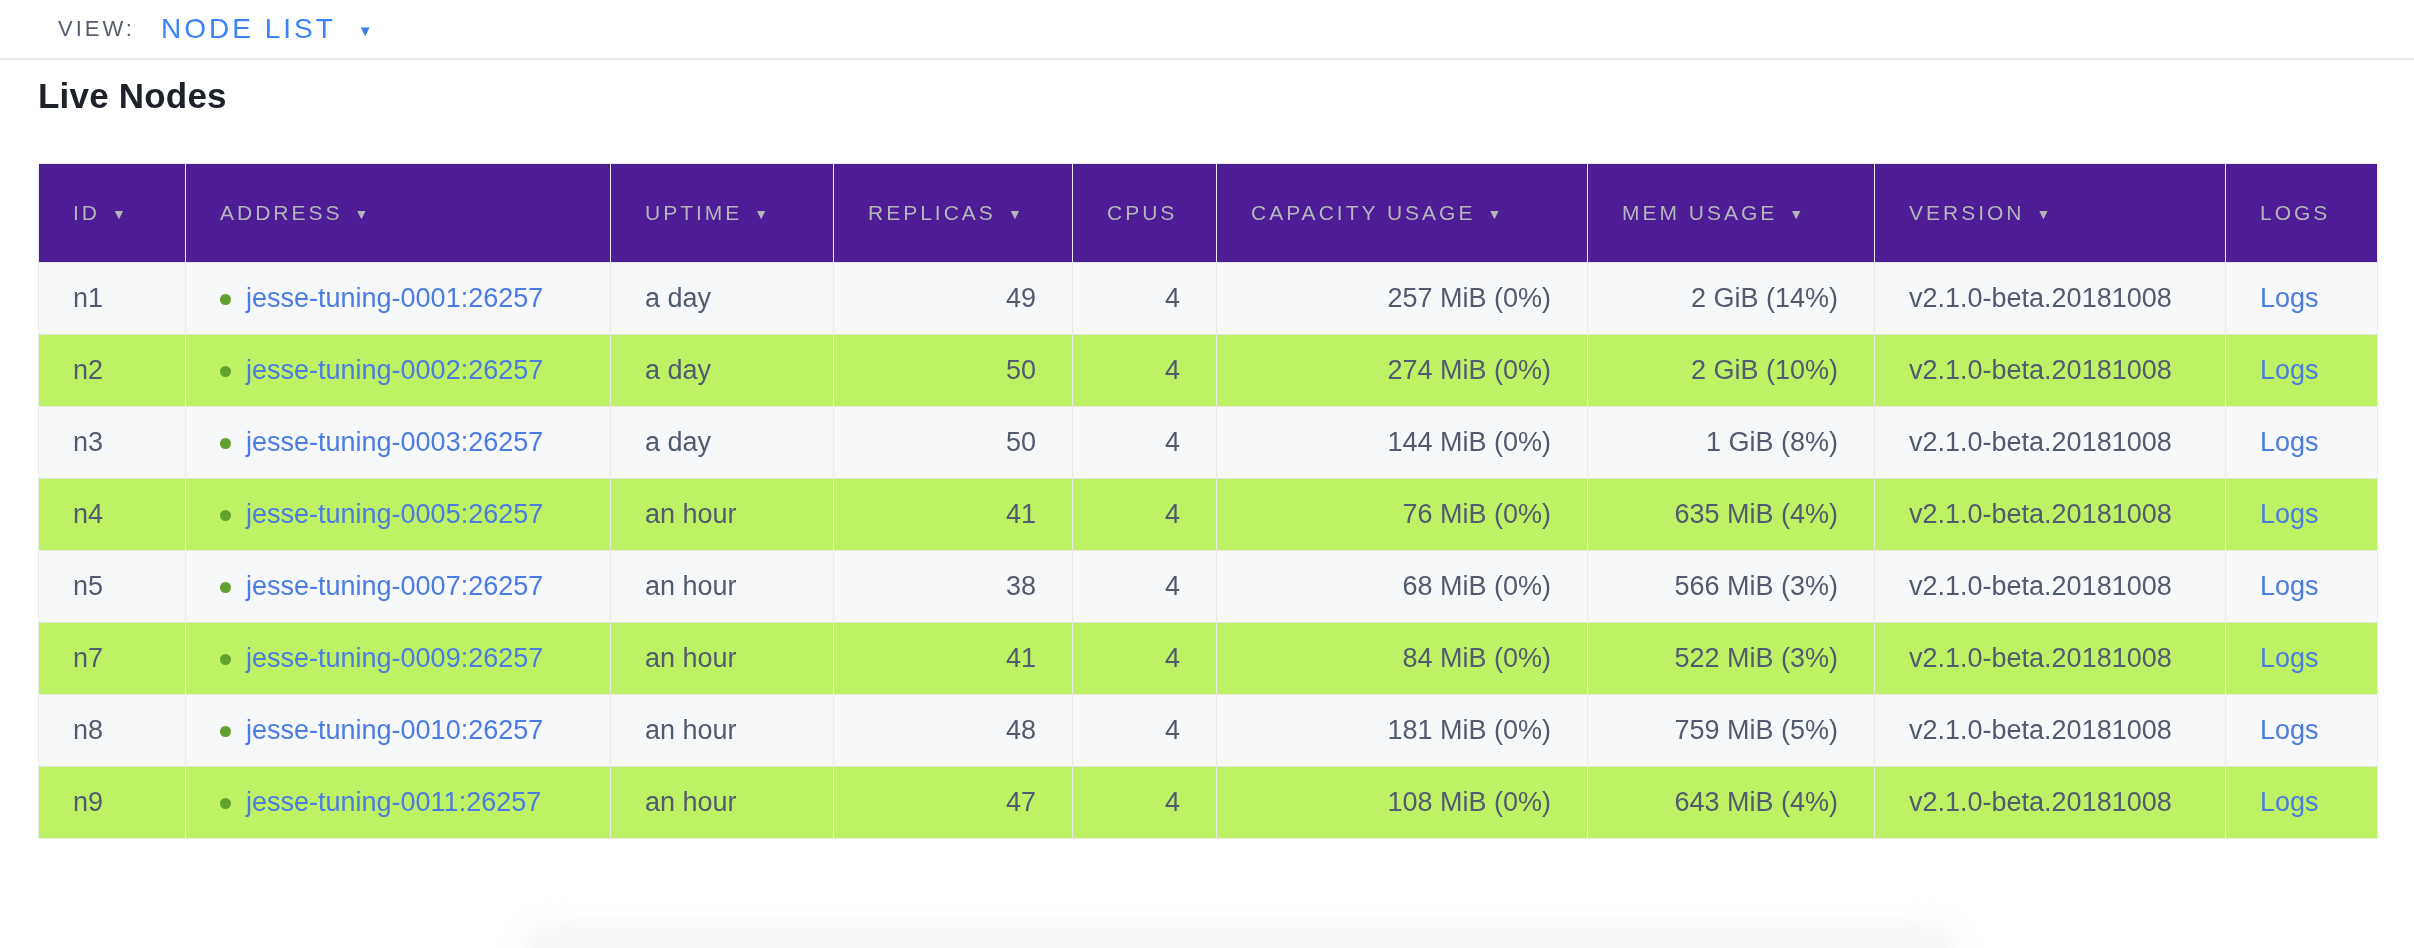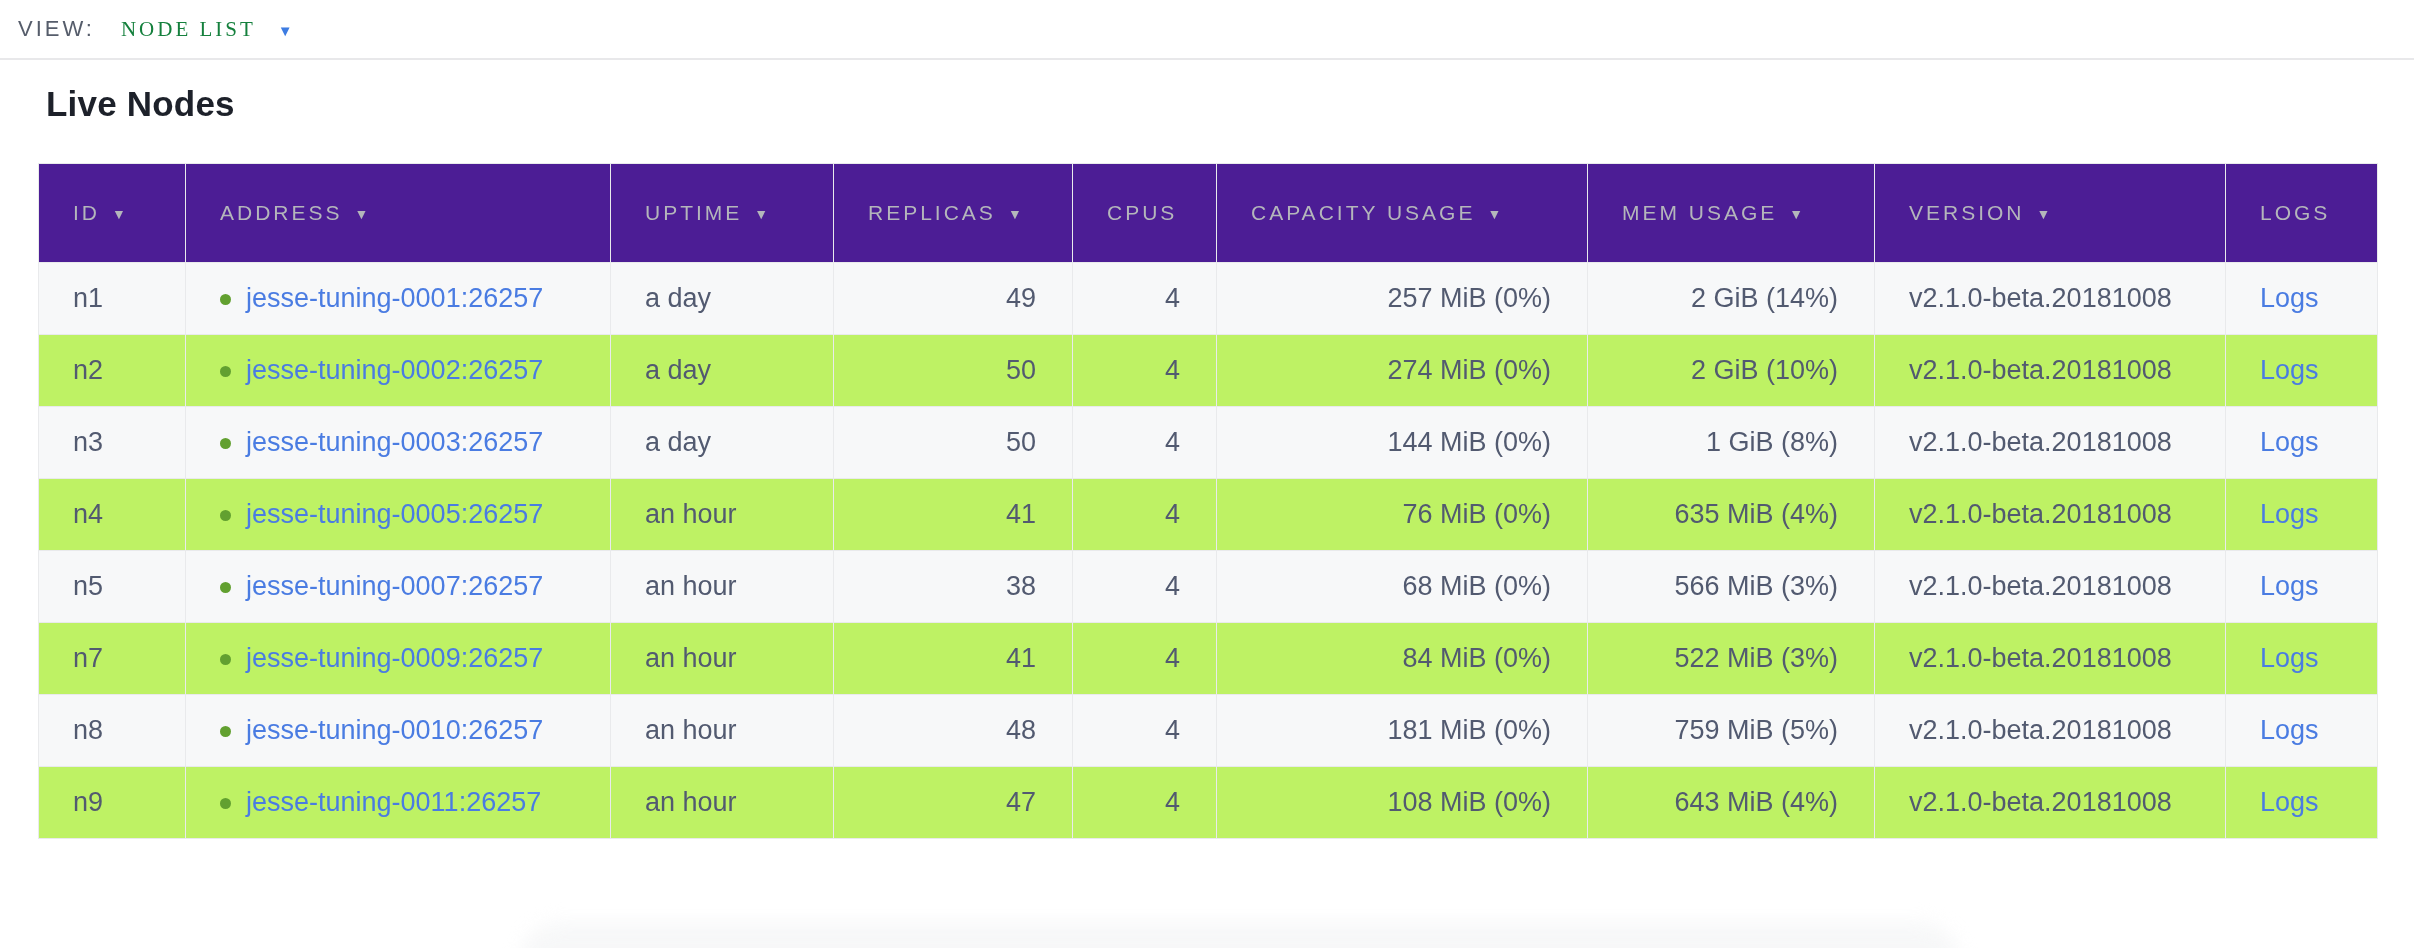"VIEW:" .view-bar { padding-left: 18px -> 58px }
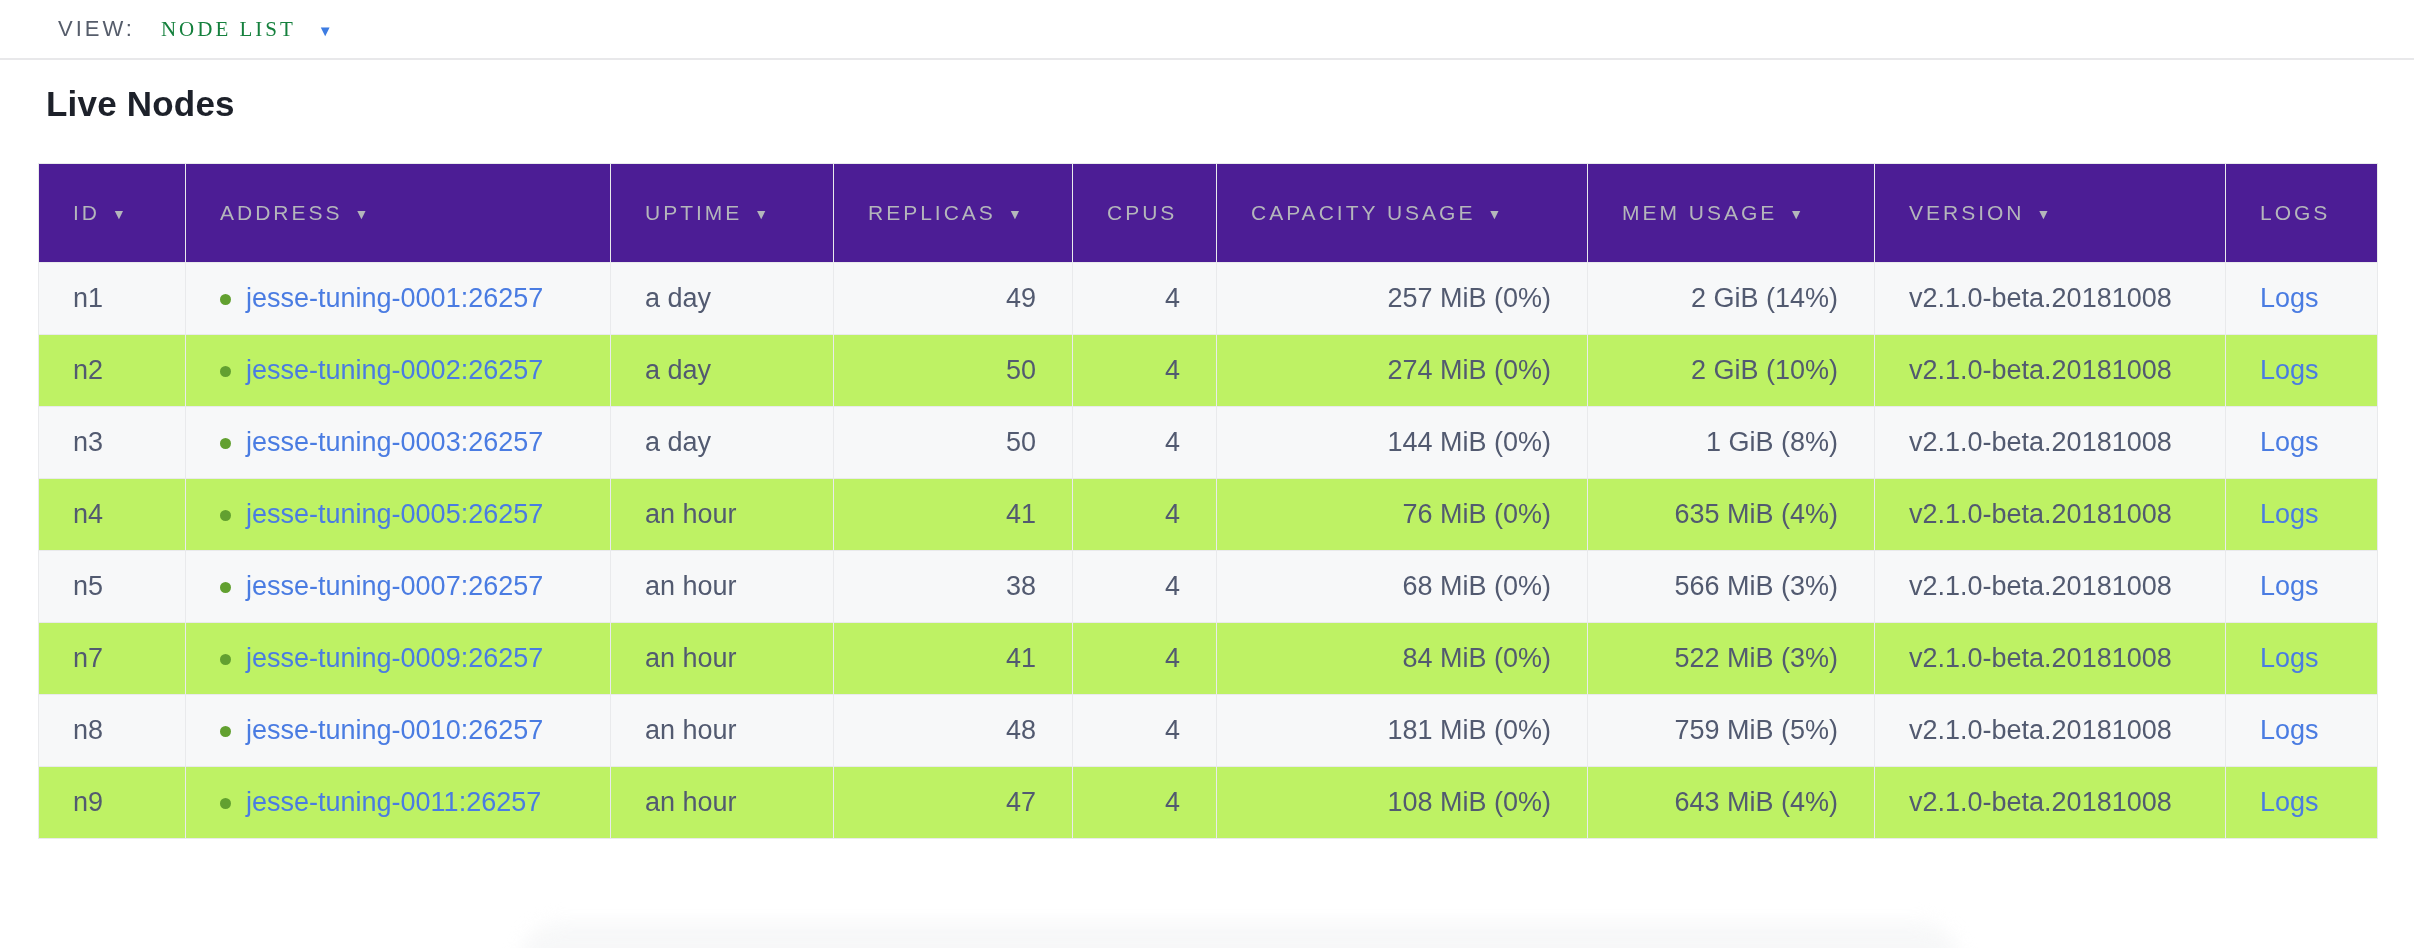"NODE LIST" .view-value { color: #15803d -> #3b82f6; font-family: Liberation Serif, serif -> none; font-size: 21px -> 28px }
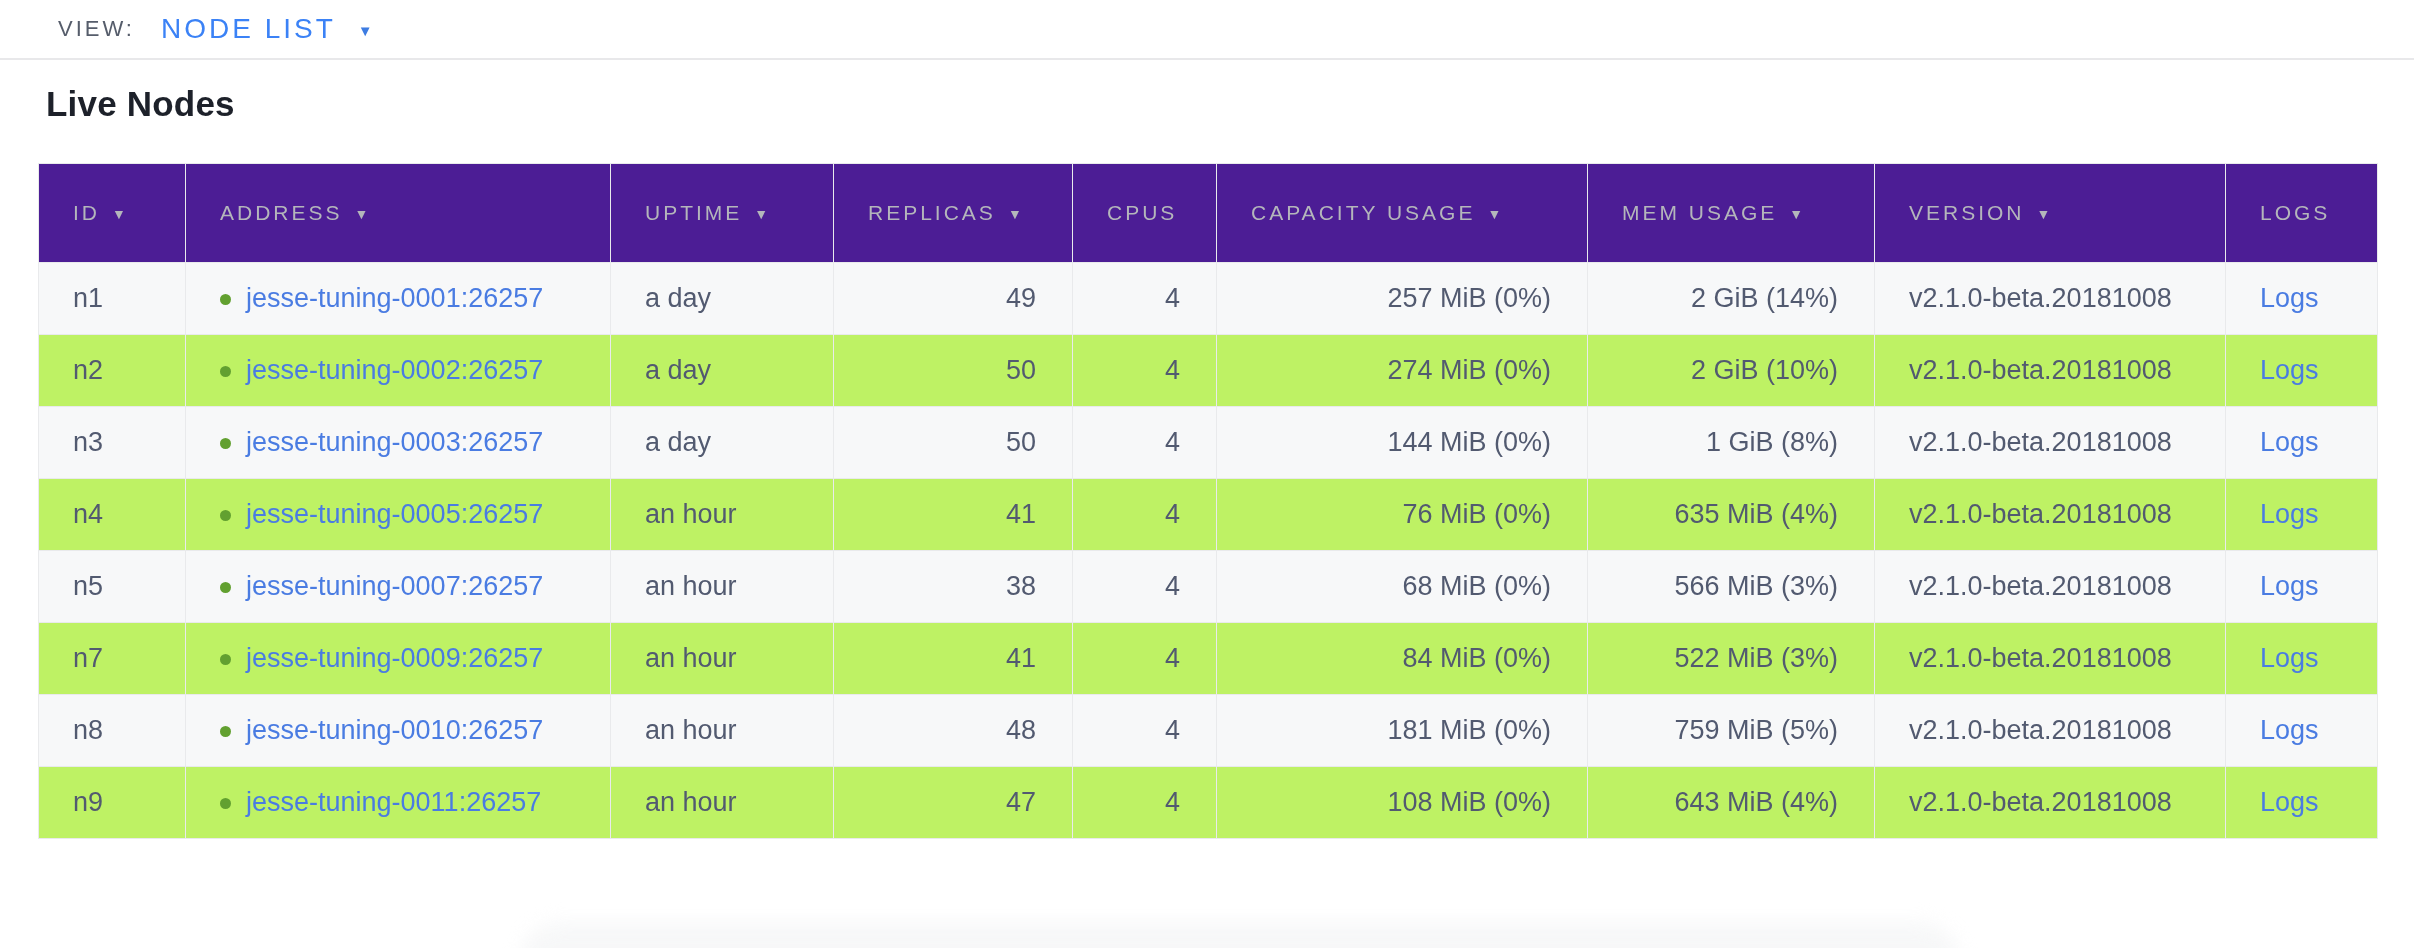"Live Nodes" .page-title { margin: 8px -> 0 }
